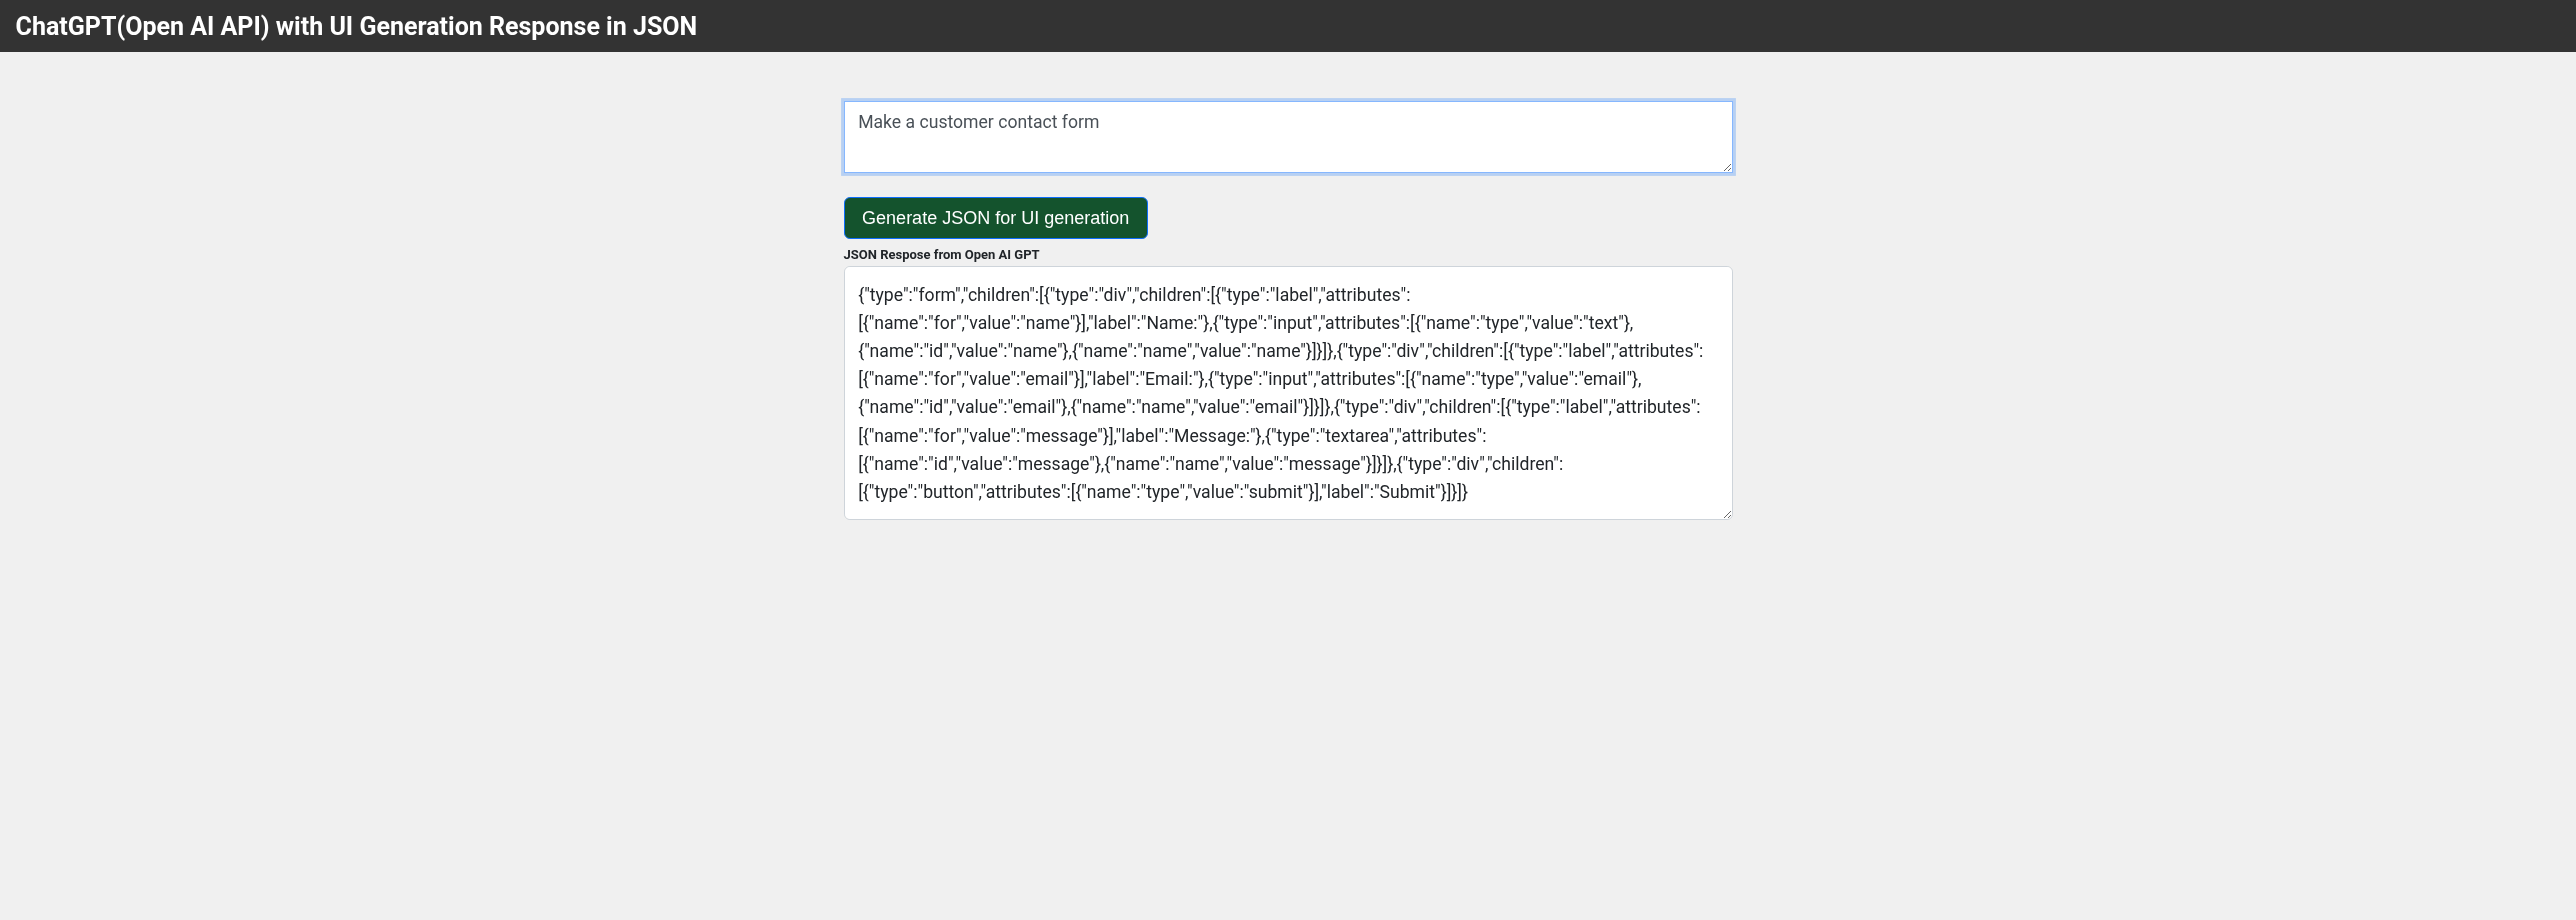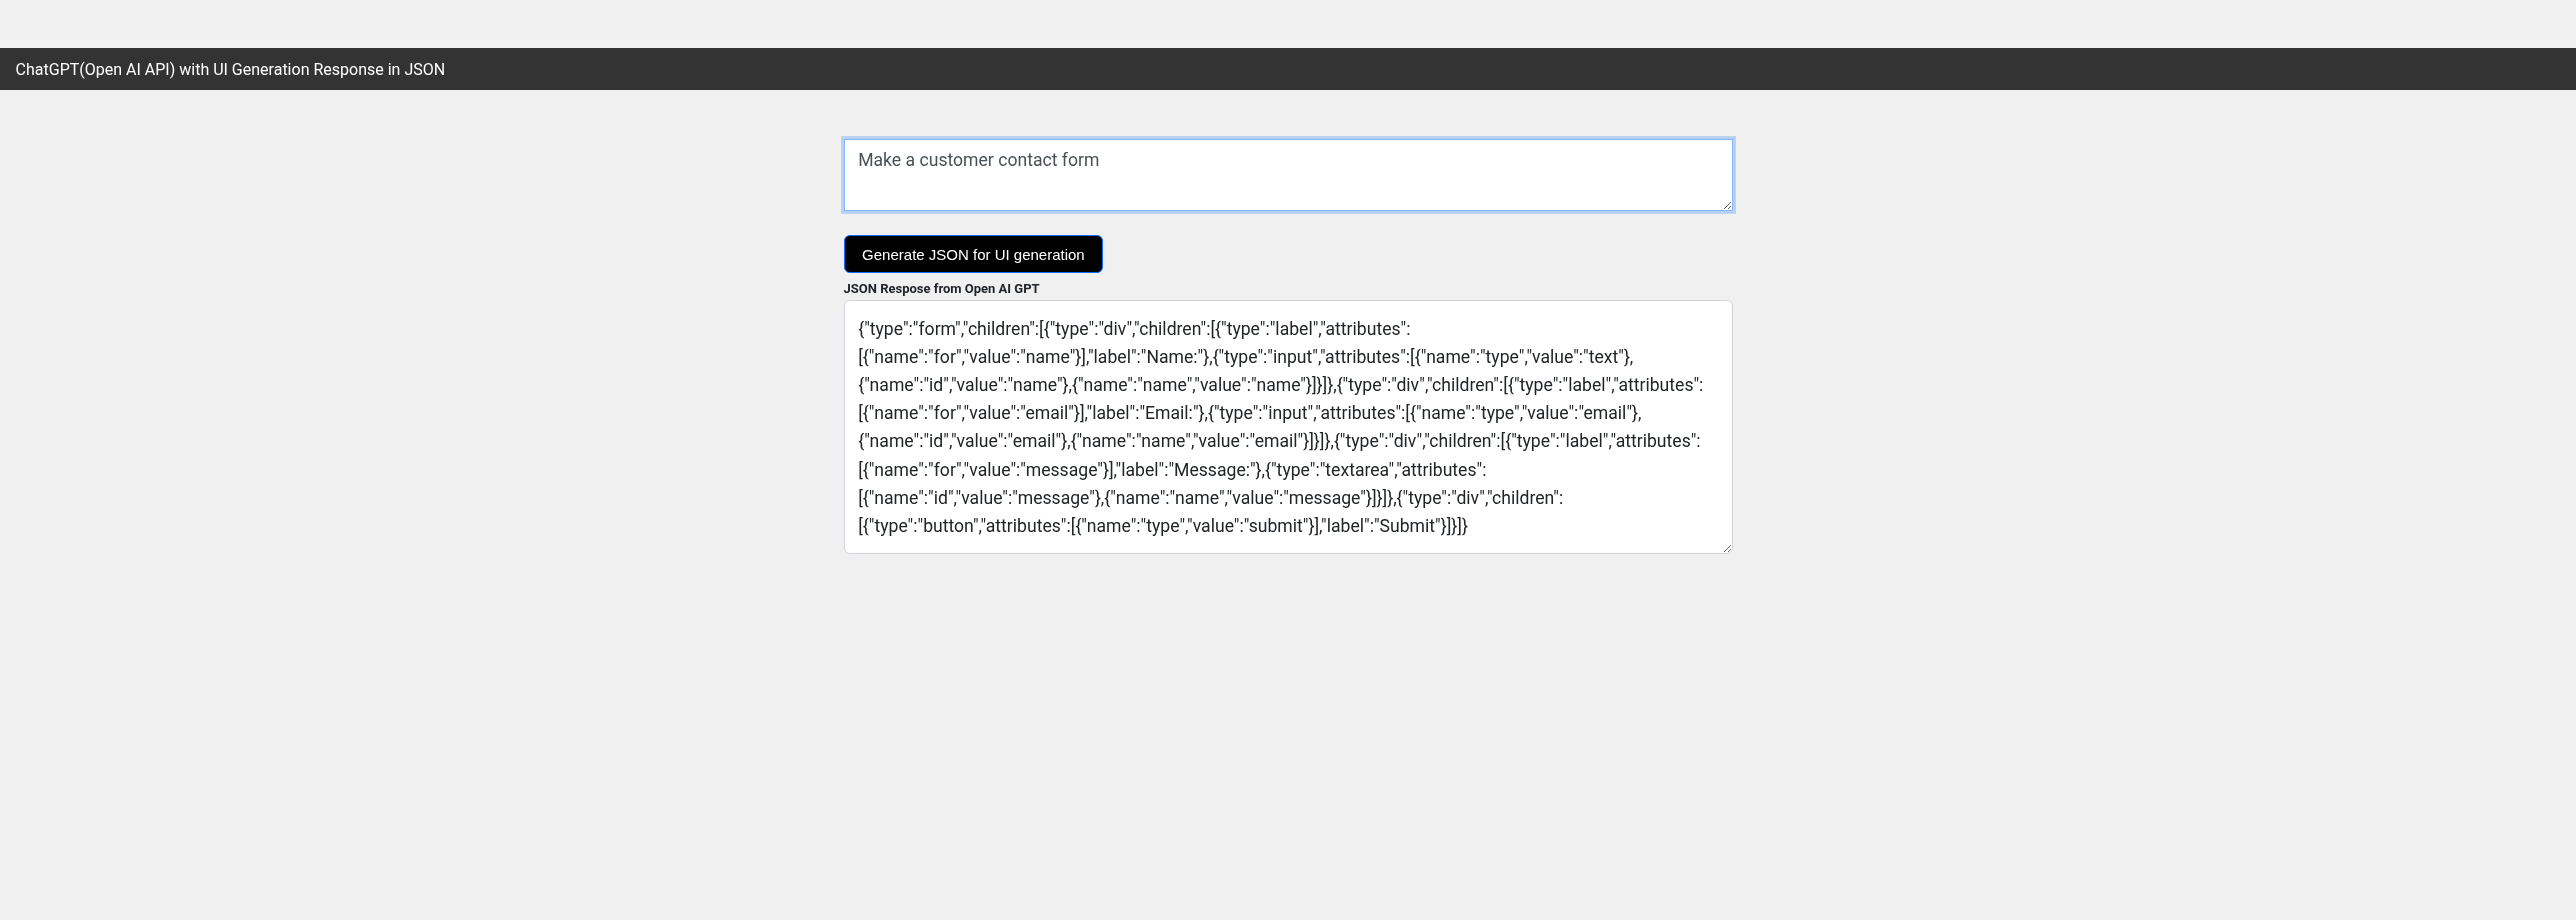"ChatGPT(Open AI API) with UI" .header { font-size: 16px -> 25px; font-weight: 400 -> 700; margin-top: 48px -> none }
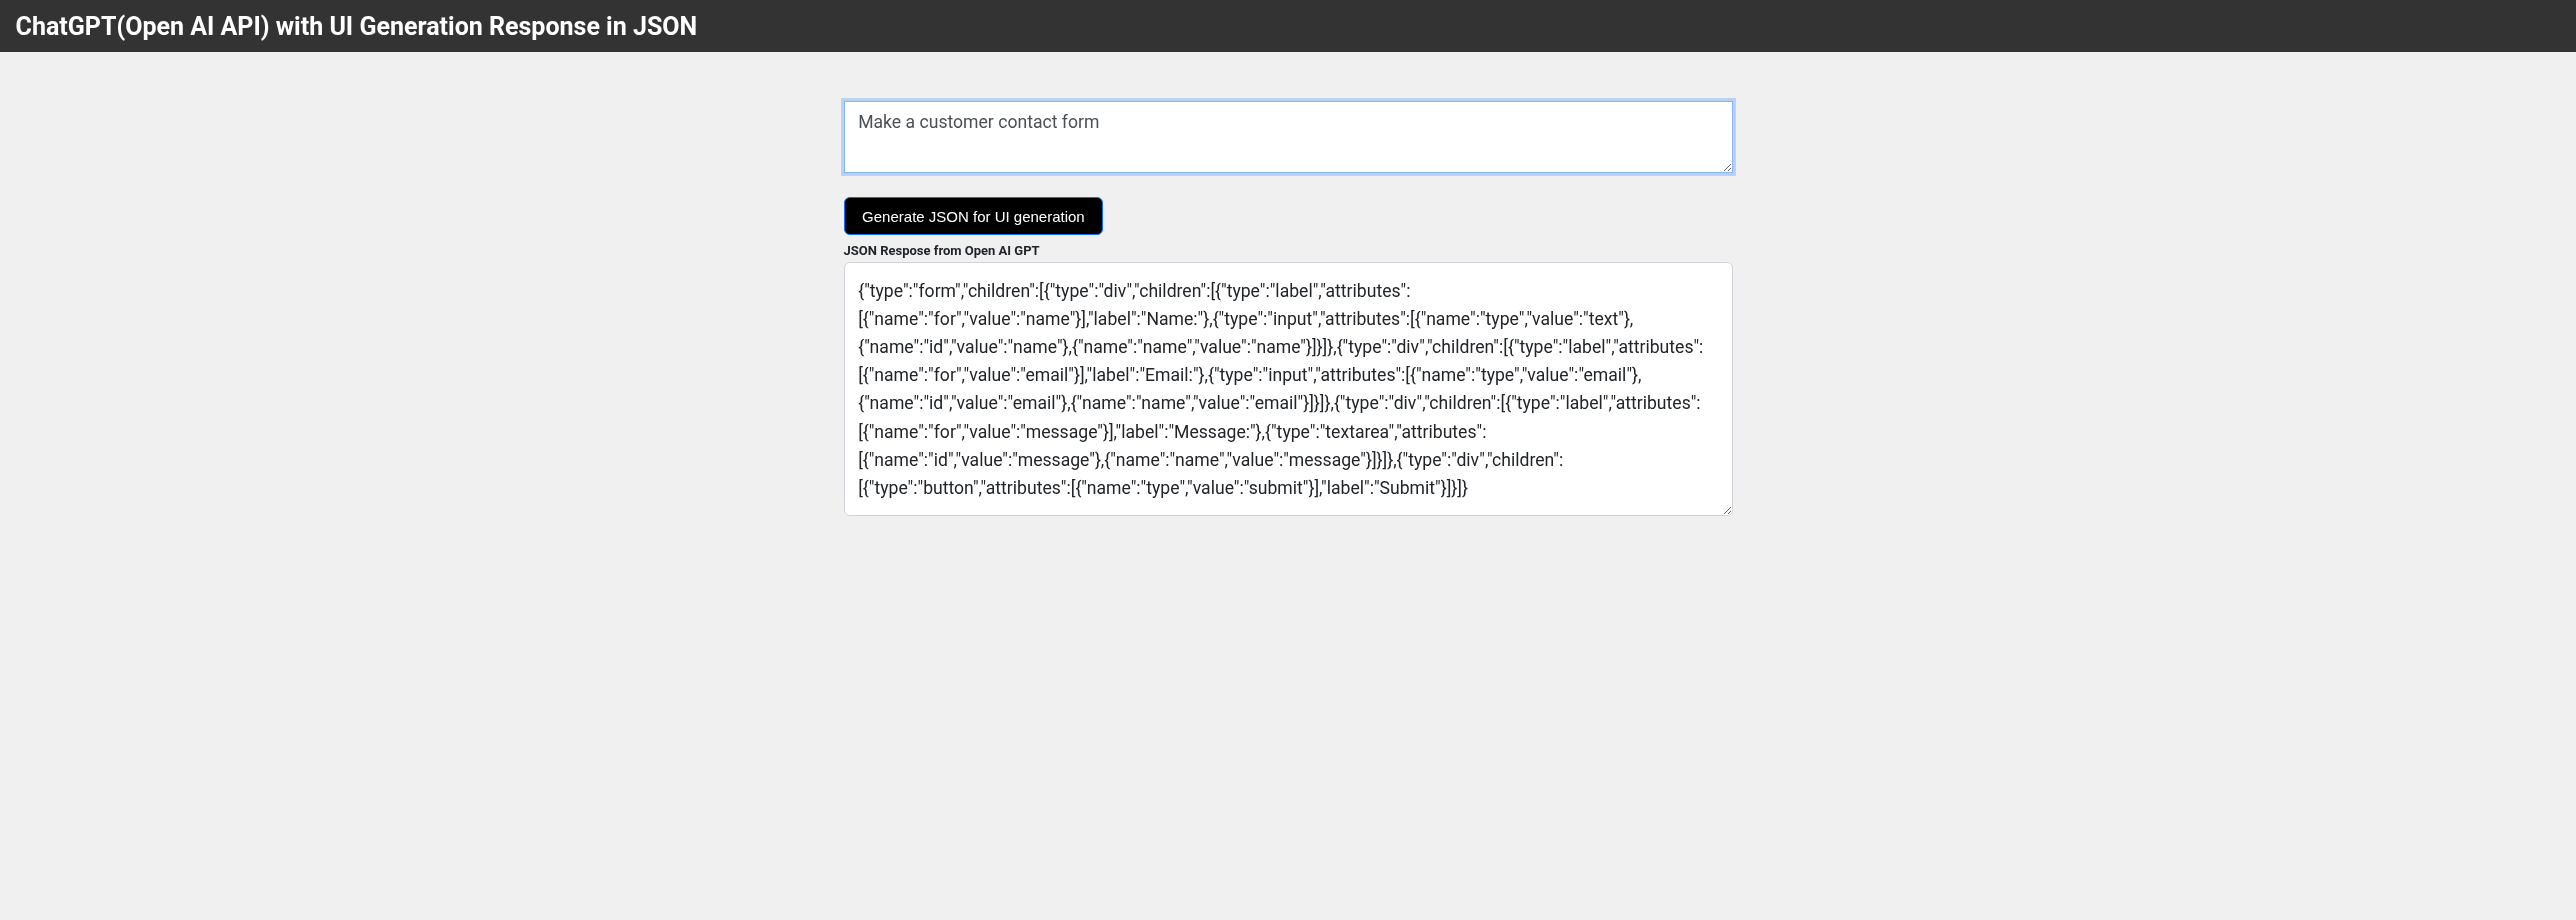"Generate JSON for UI generation" .generate-button { background-color: #000000 -> #14532d; font-size: 15px -> 18px }
